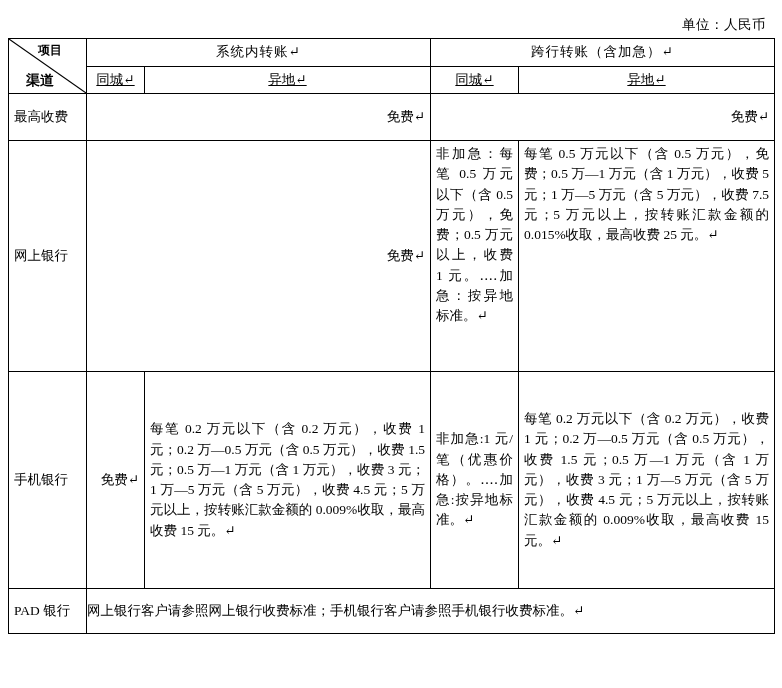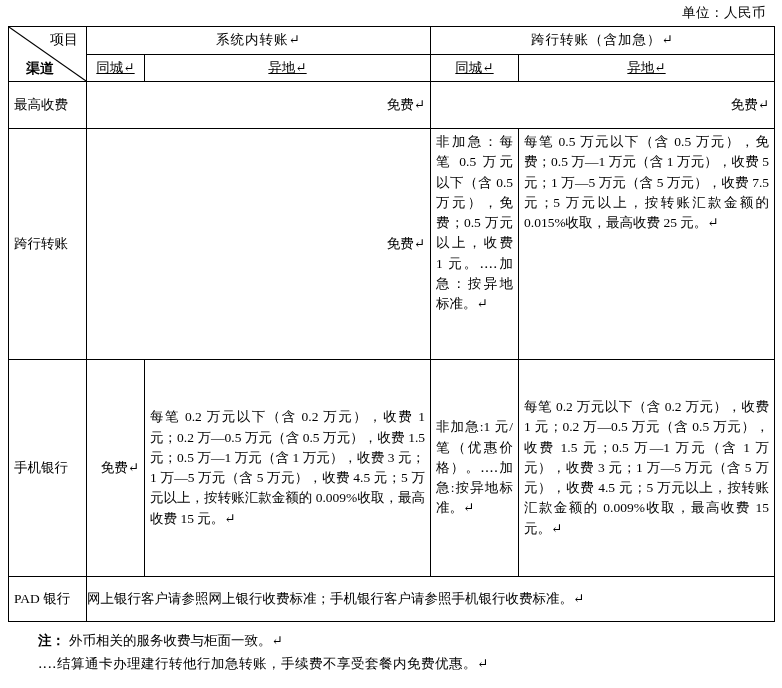"单位：人民币" .unit-line { padding: 4px 8px 4px 0 -> 16px 8px 4px 0 }
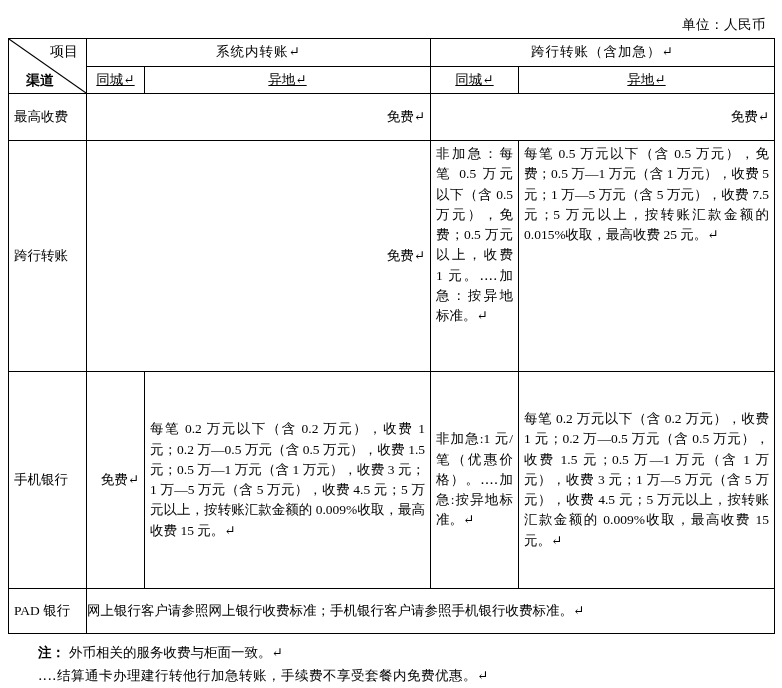"项目" .corner .lbl-item { font-size: 14px -> 12px; font-weight: normal -> bold; right: 8px -> 24px }
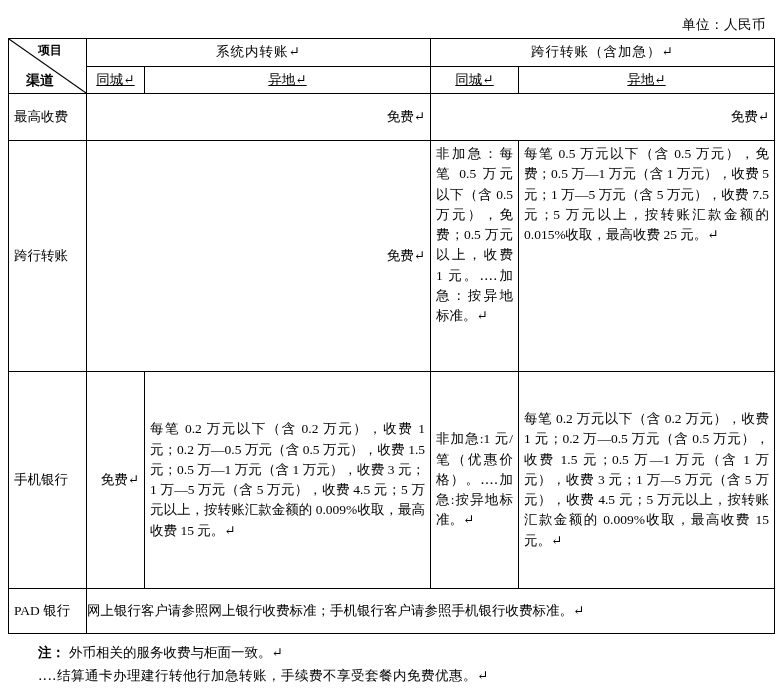"跨行转账" td.rowlabel { text: 跨行转账 -> 网上银行 }
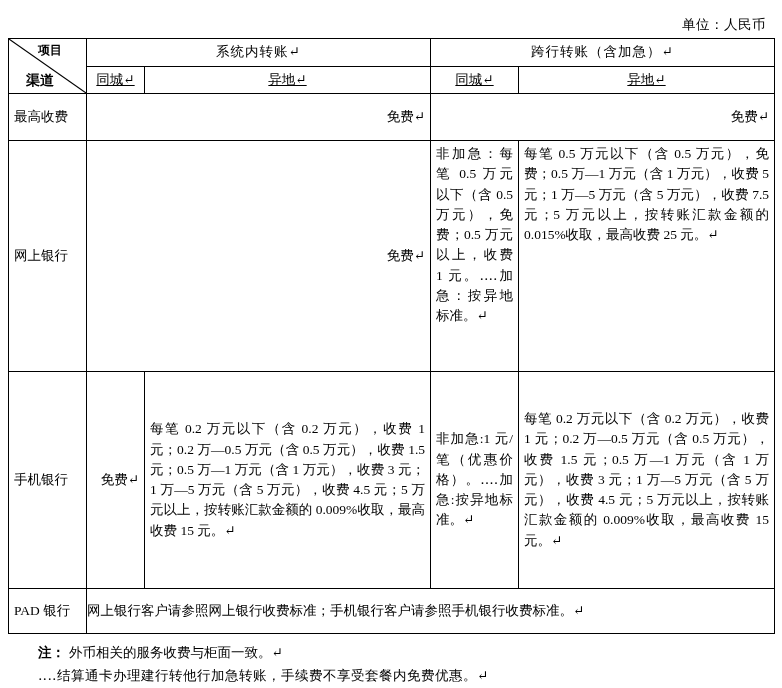"注： 外币相关的服务收费与柜面一致。↵" div.notes { html: <div> <div> <span>注：</span><span>外币相关的服务收费与柜面一致。↵</span> </div> <div> <span>‥‥结算通卡办理建行转他行加急转账，手续费不享受套餐内免费优惠。↵</span> </div> </div> -> none }
